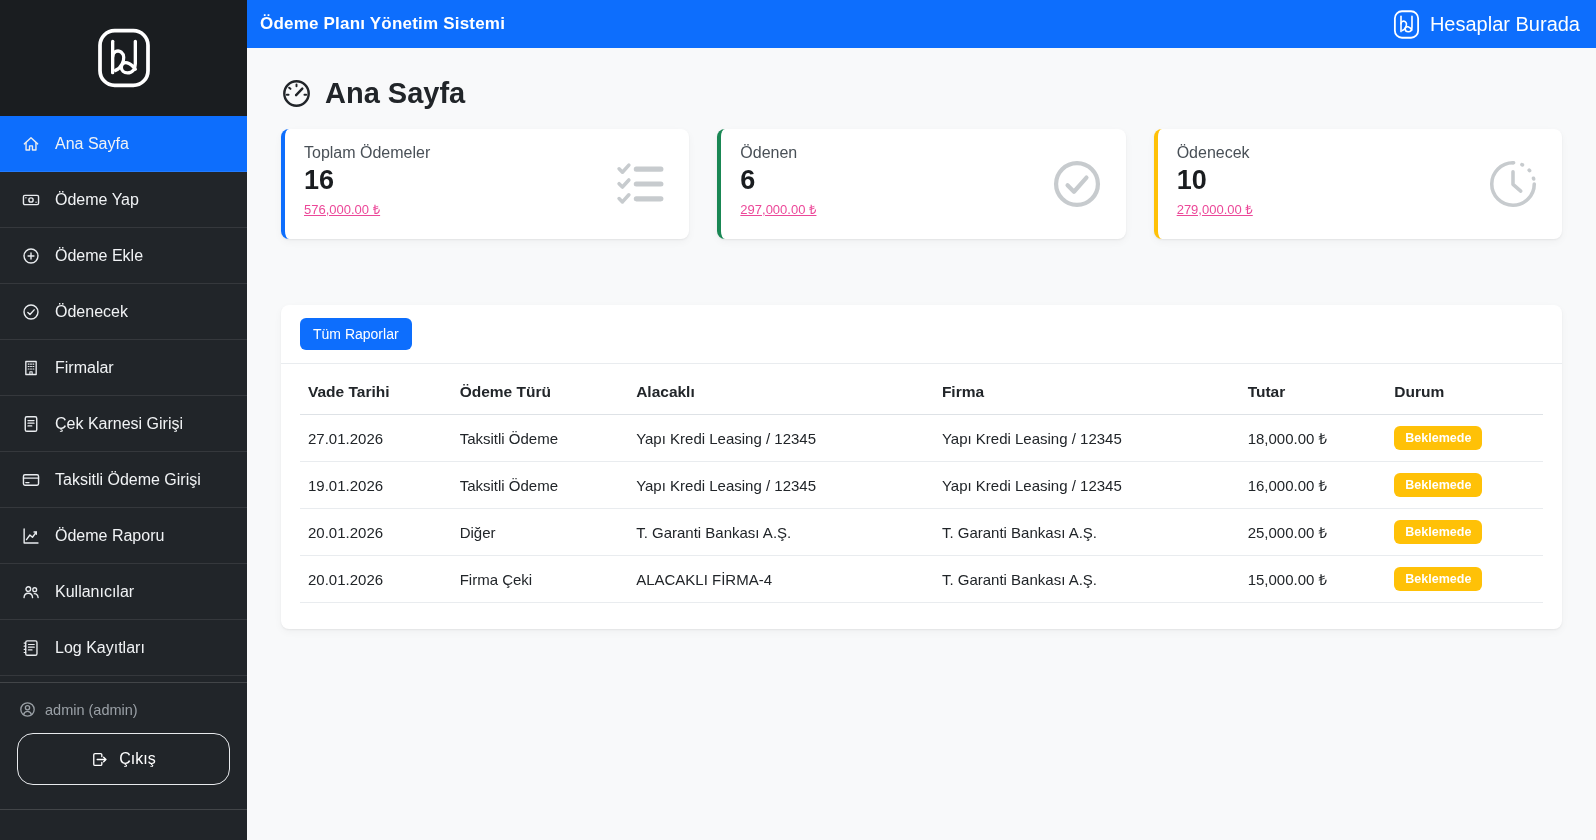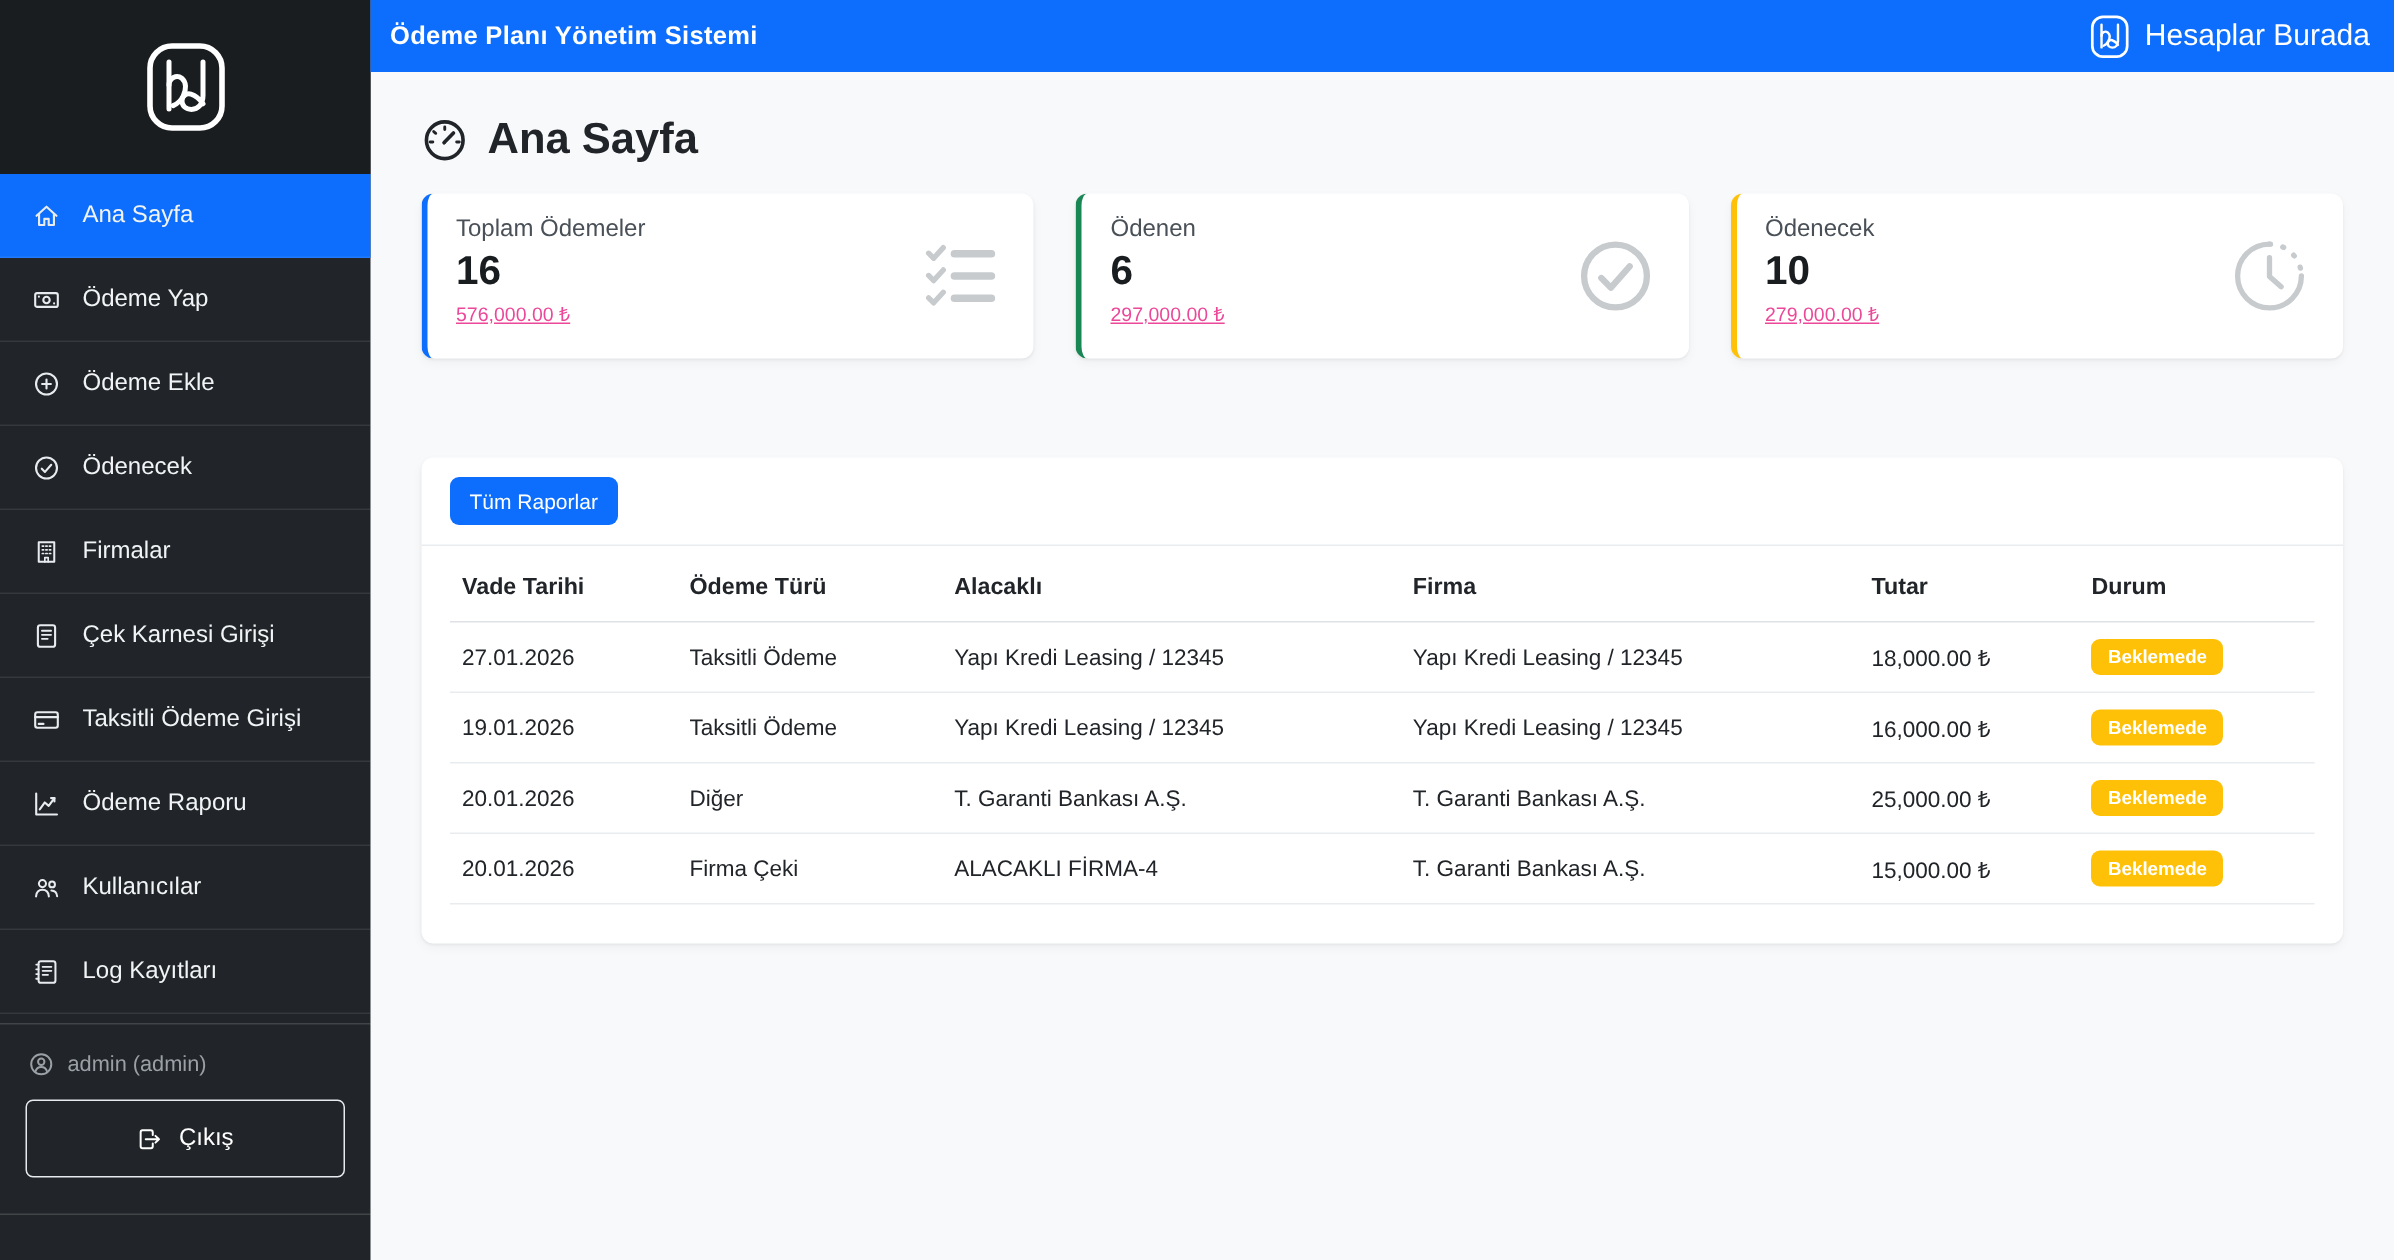"Çıkış" .logout-btn { border-radius: 5px -> 16px }
